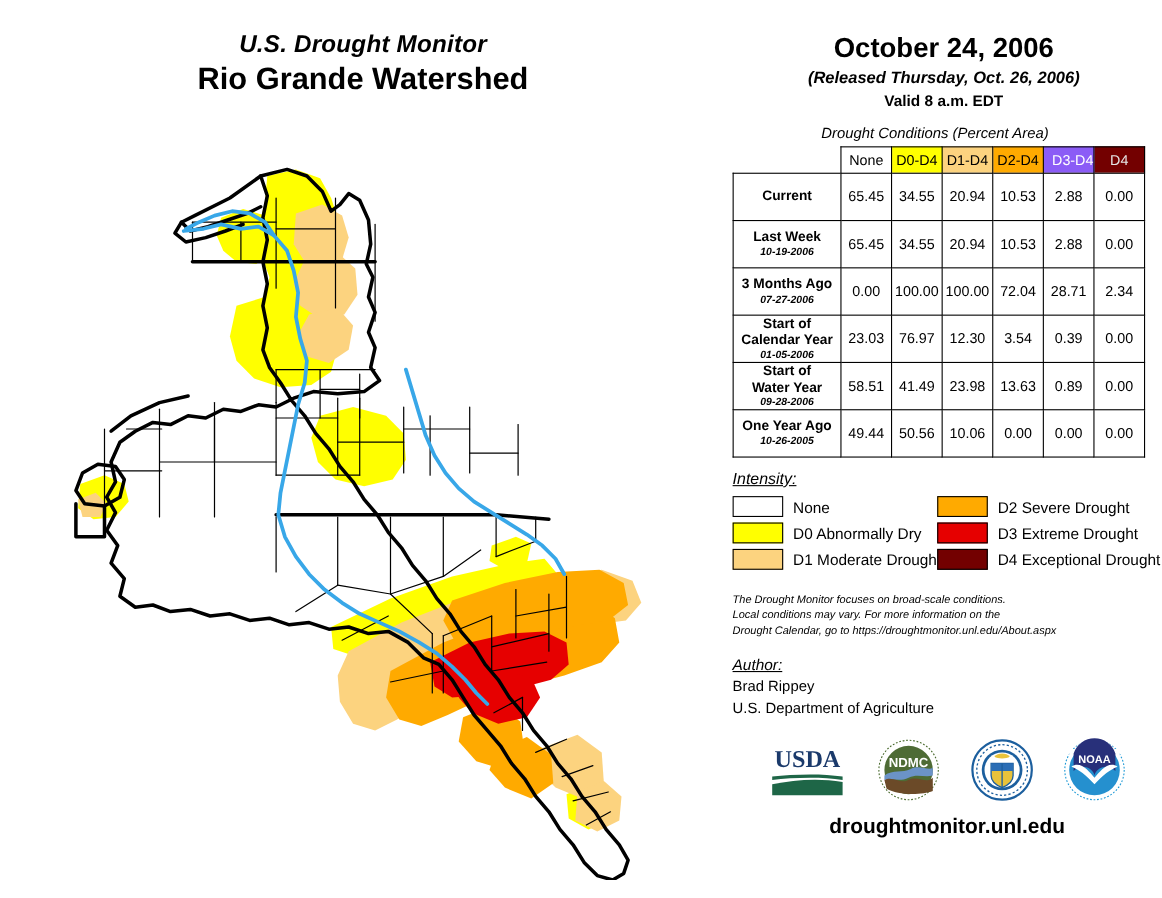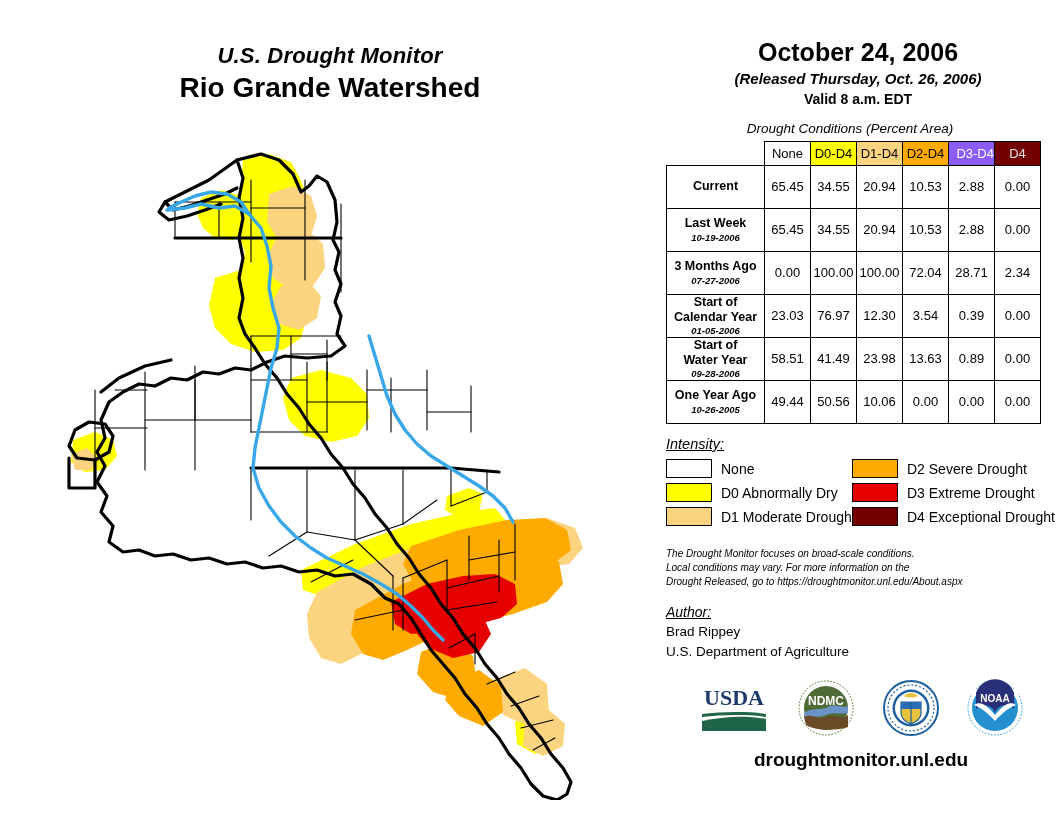"U.S. Drought Monitor" #title-block { top: 44px -> 28px }
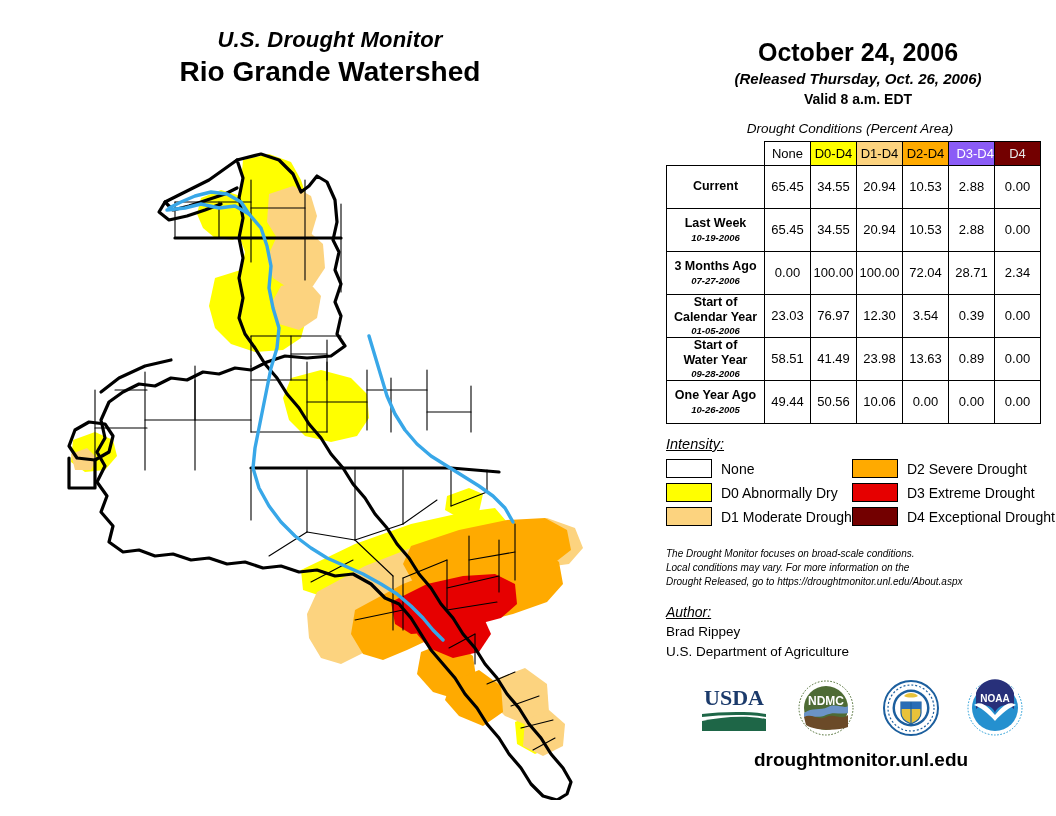"October 24, 2006" #right-col { top: 8px -> 0px }
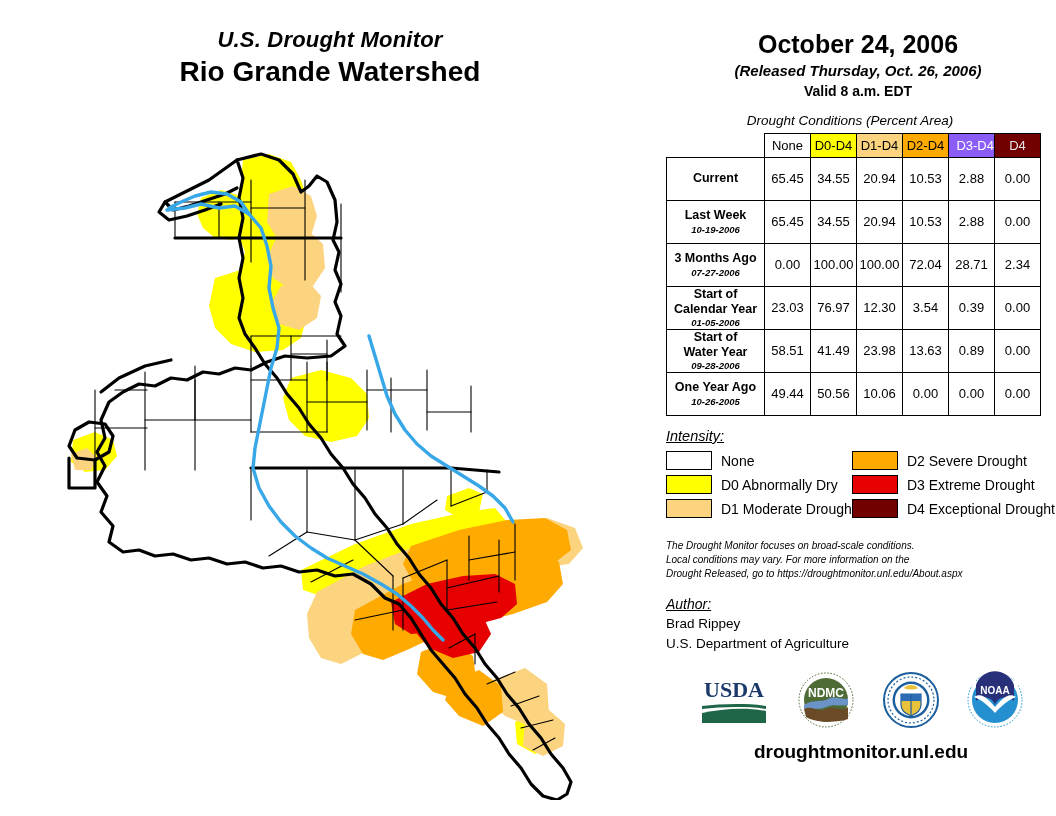"Drought Released, go to" div { text: Released -> Calendar }
